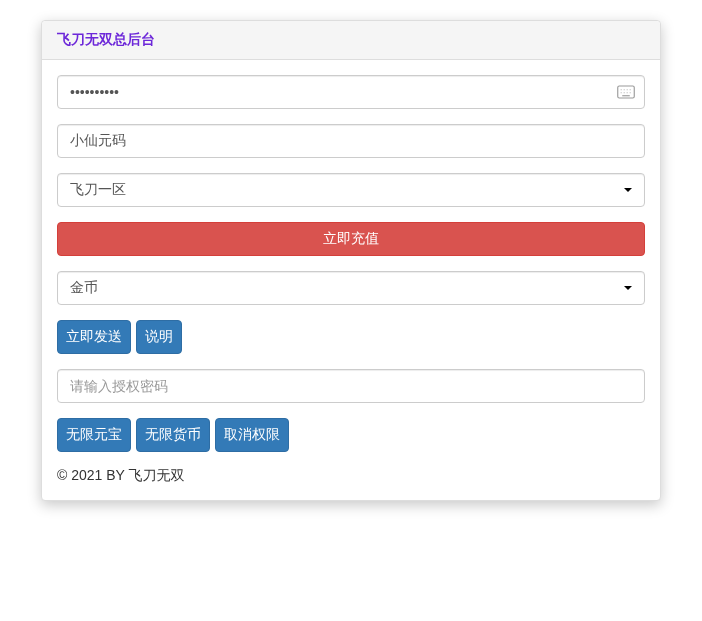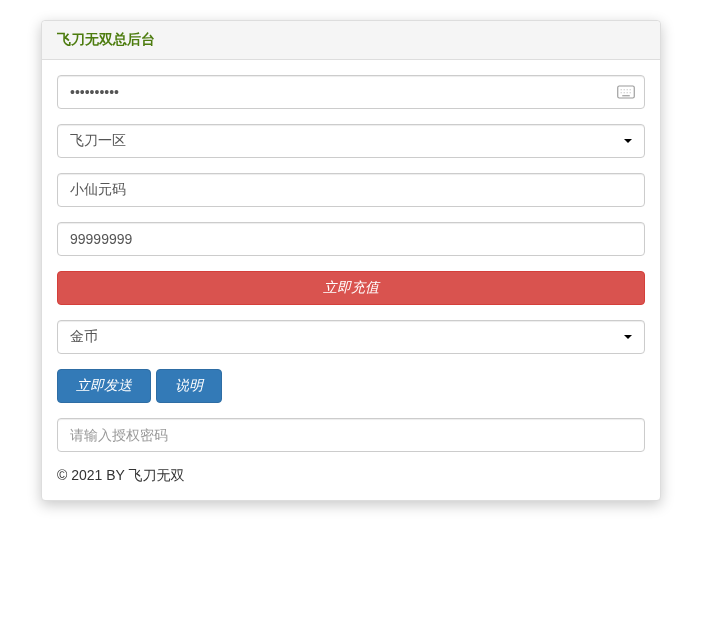"飞刀无双总后台" .panel-heading { color: #4d7c0f -> #6d28d9 }
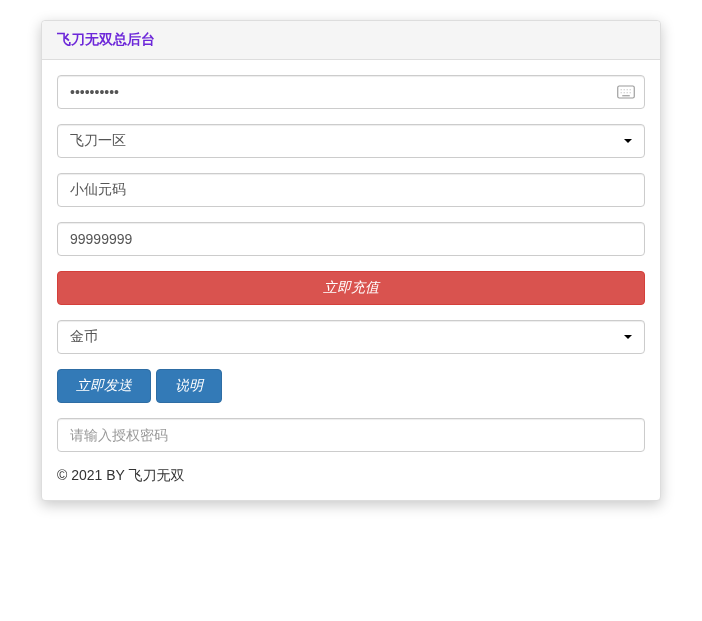"飞刀一区" div.form-group { order: before "小仙元码" -> after "小仙元码" }
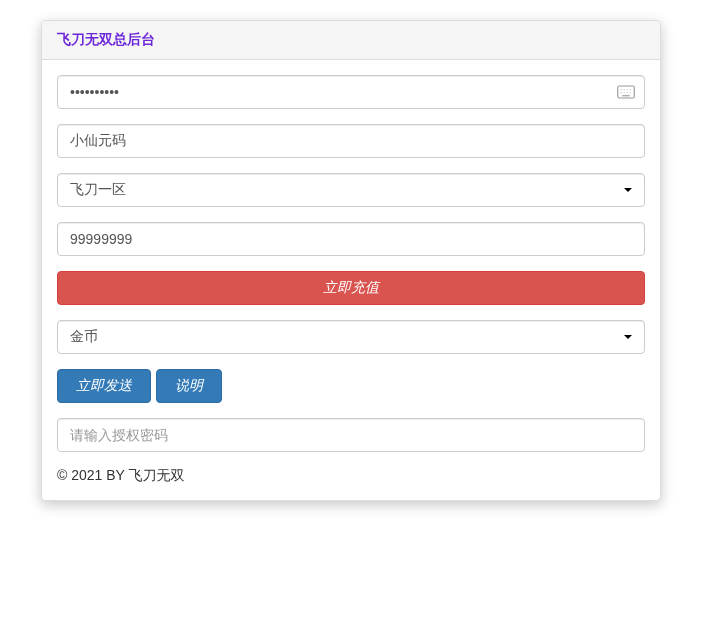"99999999" div.form-group { html: <div> <input> </div> -> none }
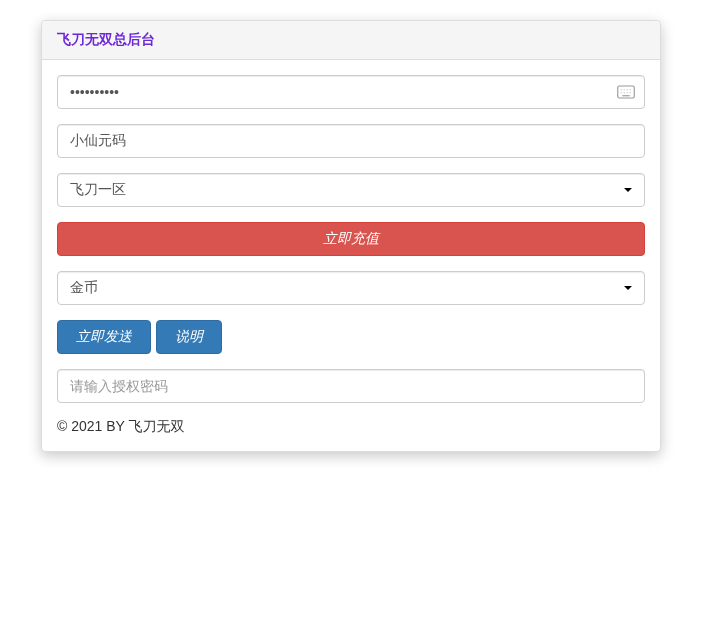"立即充值" .btn { font-style: italic -> none; padding: 6px 18px -> 6px 8px }
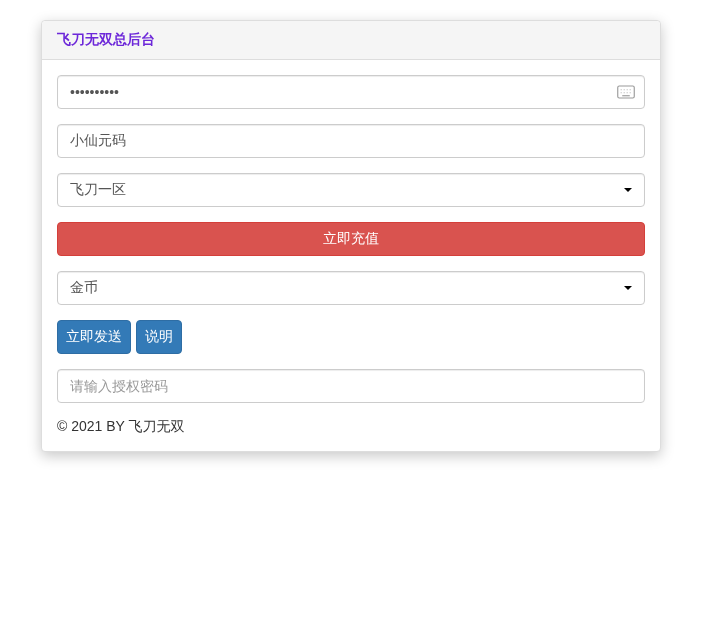"无限元宝" div.btn-row { html: none -> <div> <div>无限元宝</div> <div>无限货币</div> <div>取消权限</div> </div> }
